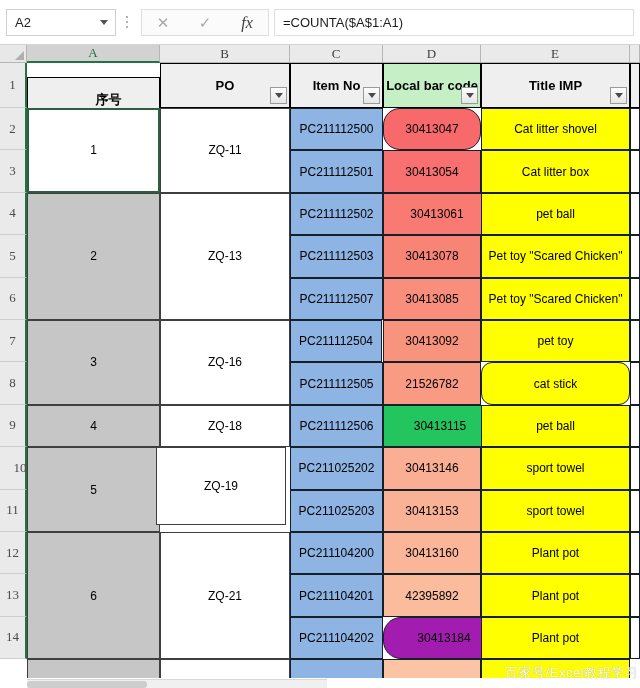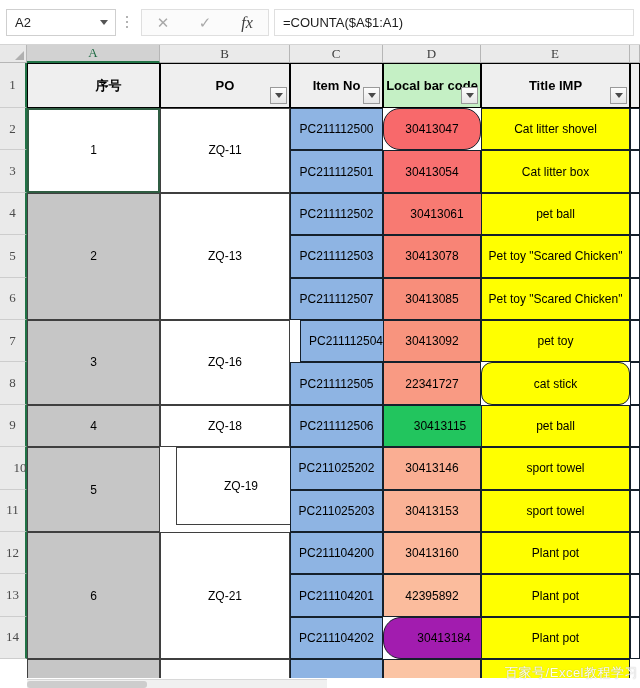"序号" div.cell { top: 18px -> 32px }
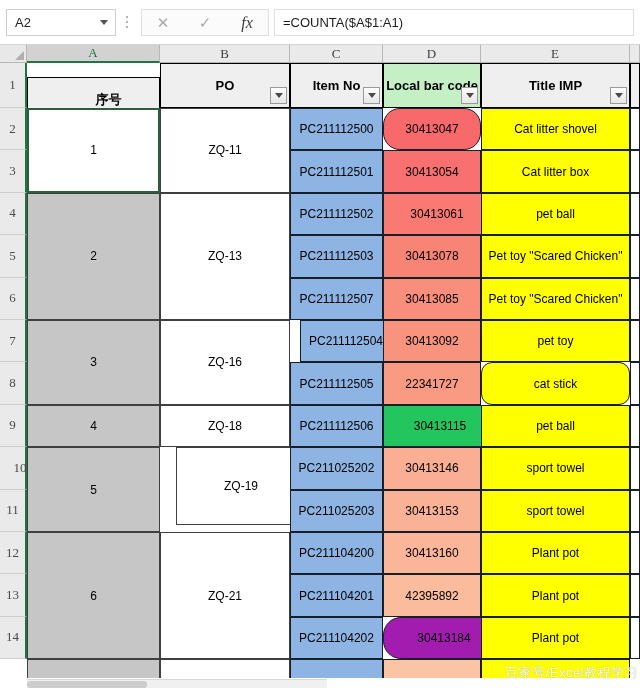"PC211112504" div.cell { left: 300px -> 290px }
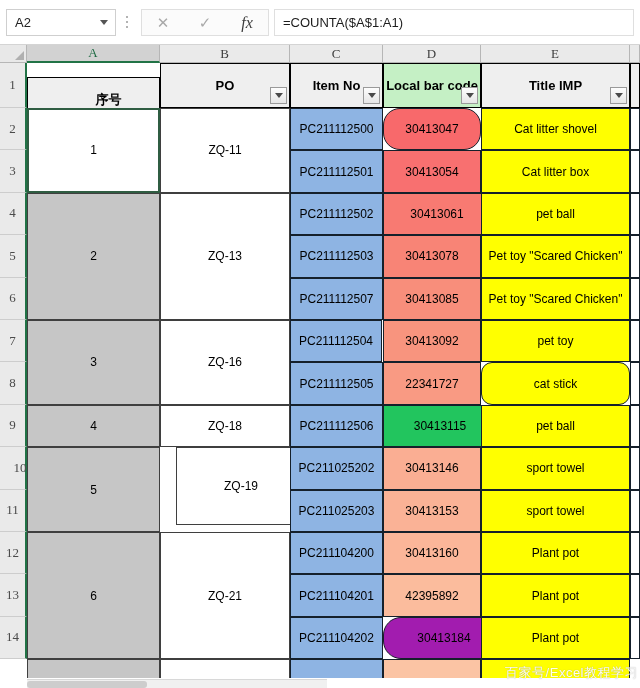"22341727" div.cell { text: 22341727 -> 21526782 }
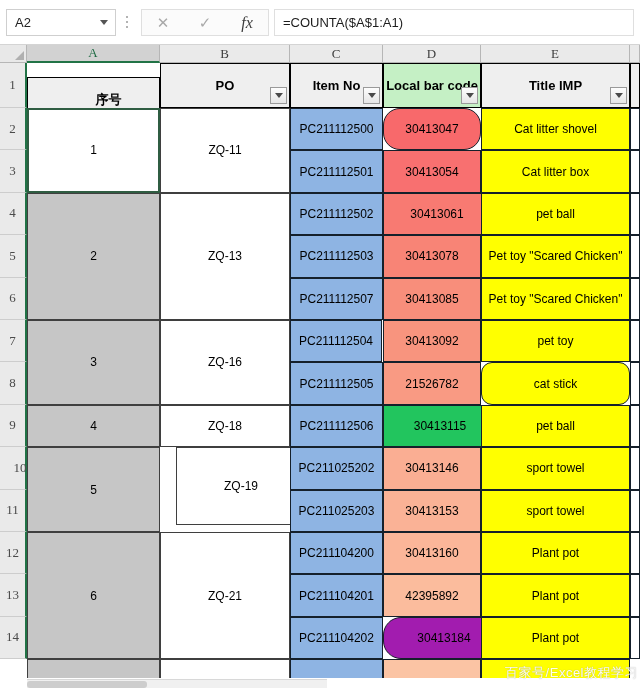"ZQ-19" div.cell { left: 176px -> 156px }
